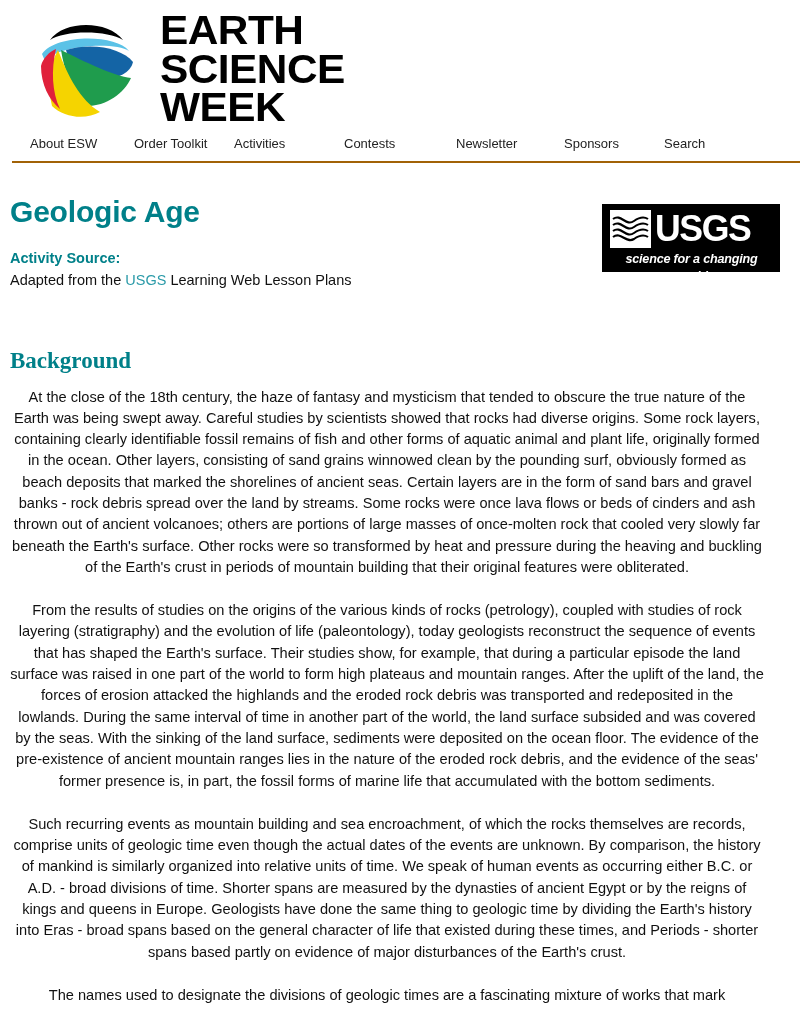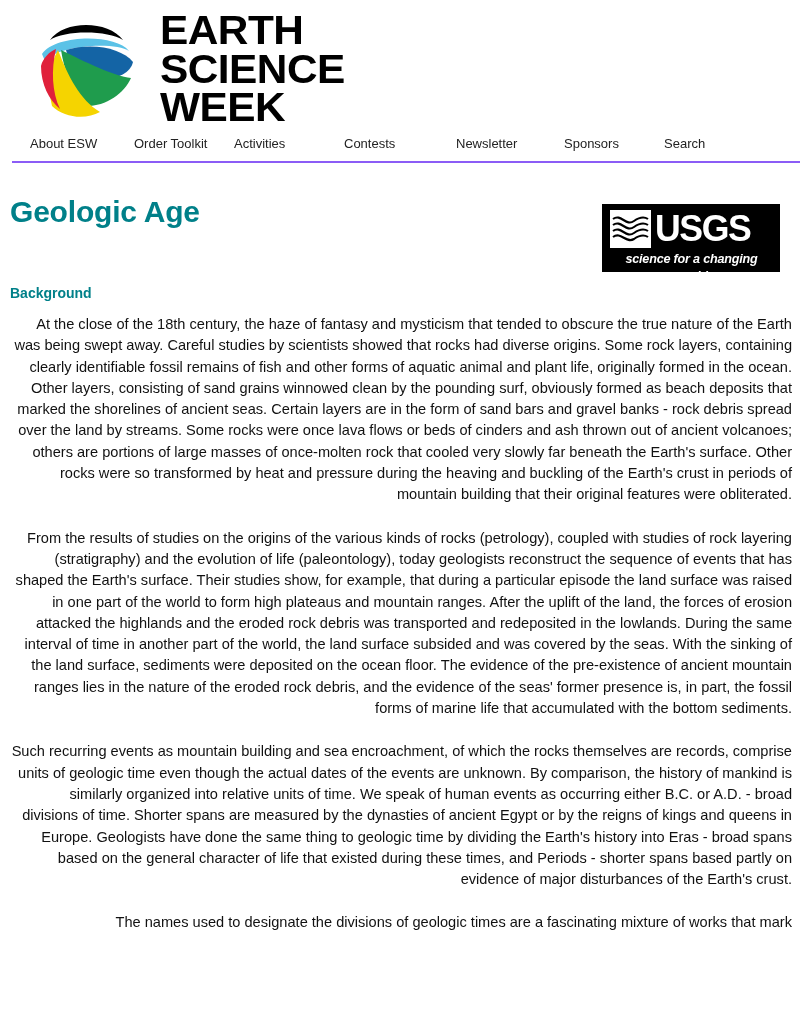"About ESW Order Toolkit Activities" nav.main-nav { border-bottom: 2px solid #8b5cf6 -> 2px solid #a16207 }
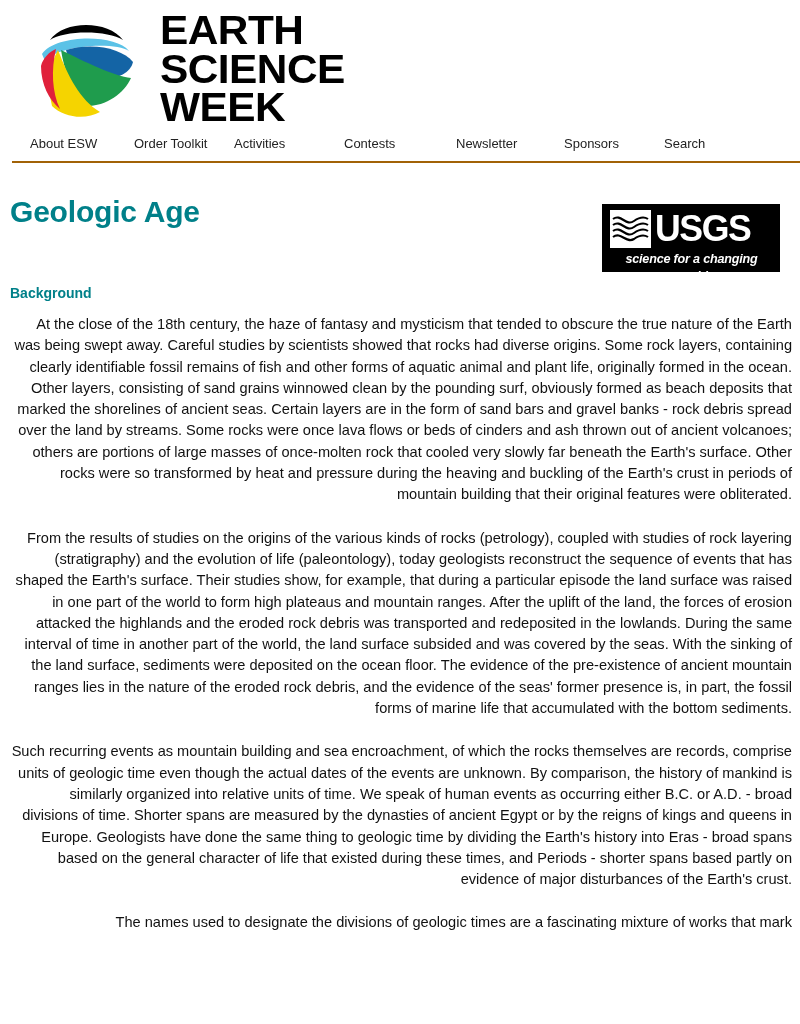"Geologic Age" main.page { padding: 0 8px 0 10px -> 0 36px 0 10px }
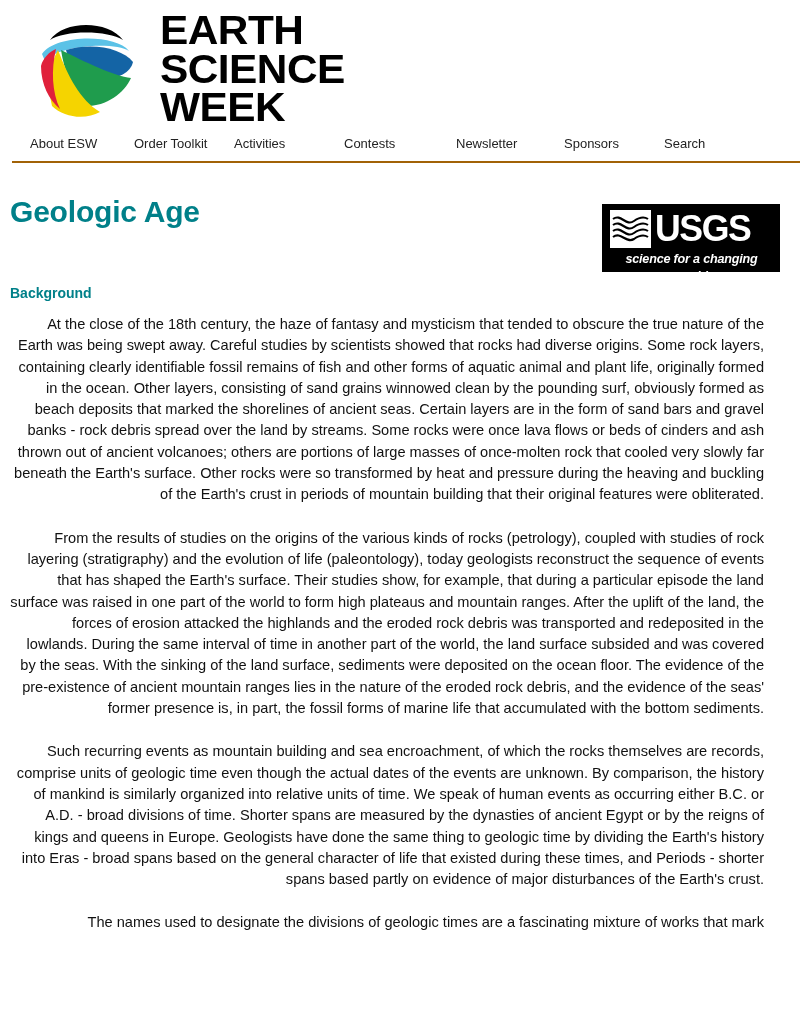"Activity Source:" div.source-block { html: none -> <div> <span>Activity Source:</span> <span><span>Adapted from the </span><a>USGS</a><span> Learning Web Lesson Plans</span></span> </div> }
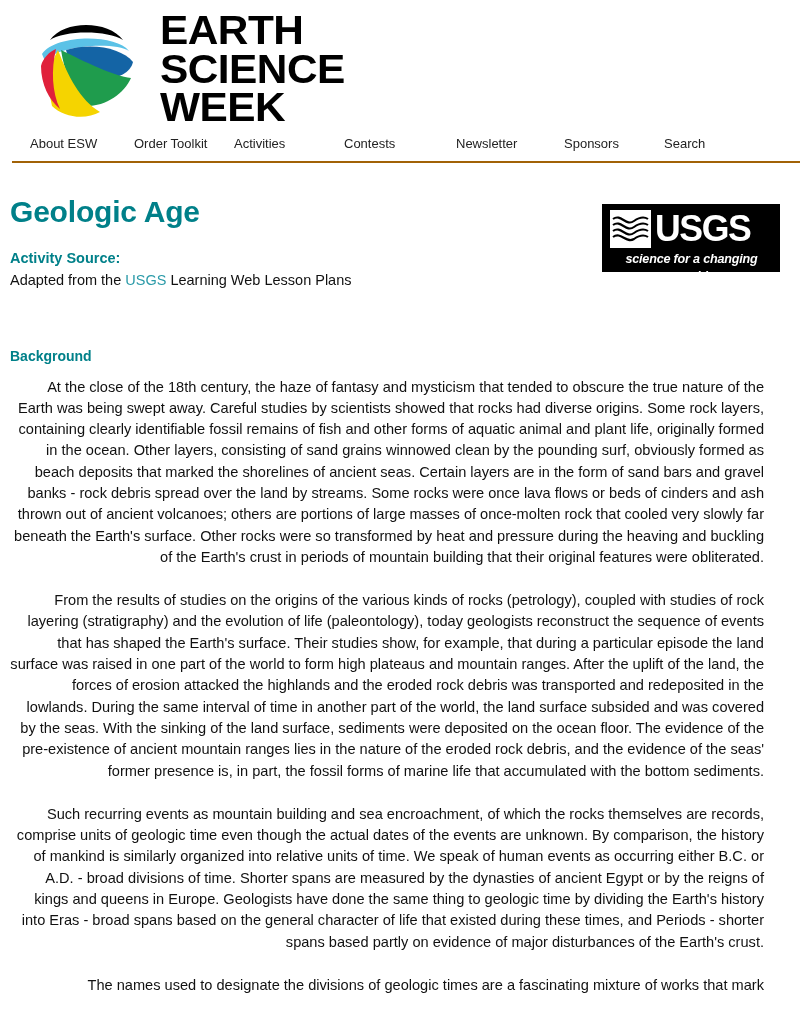"Background" h2.section-heading { font-family: none -> Liberation Serif, serif; font-size: 14px -> 23px }
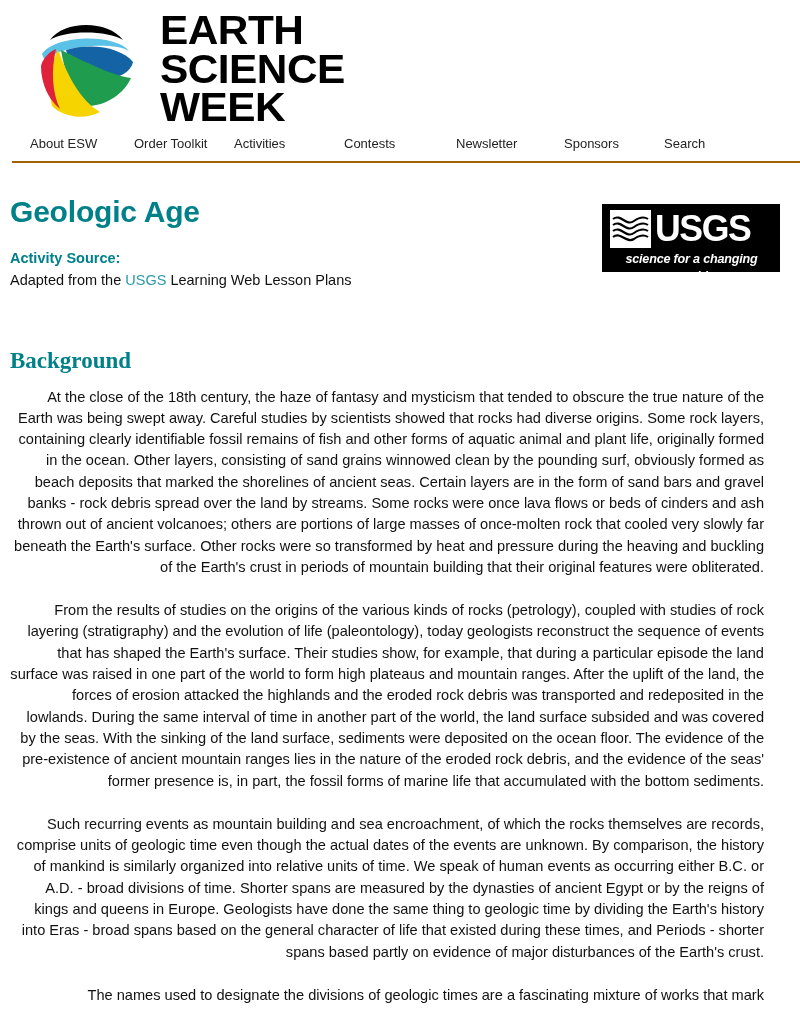"At the close of the" .body-copy p { text-align: right -> center }
